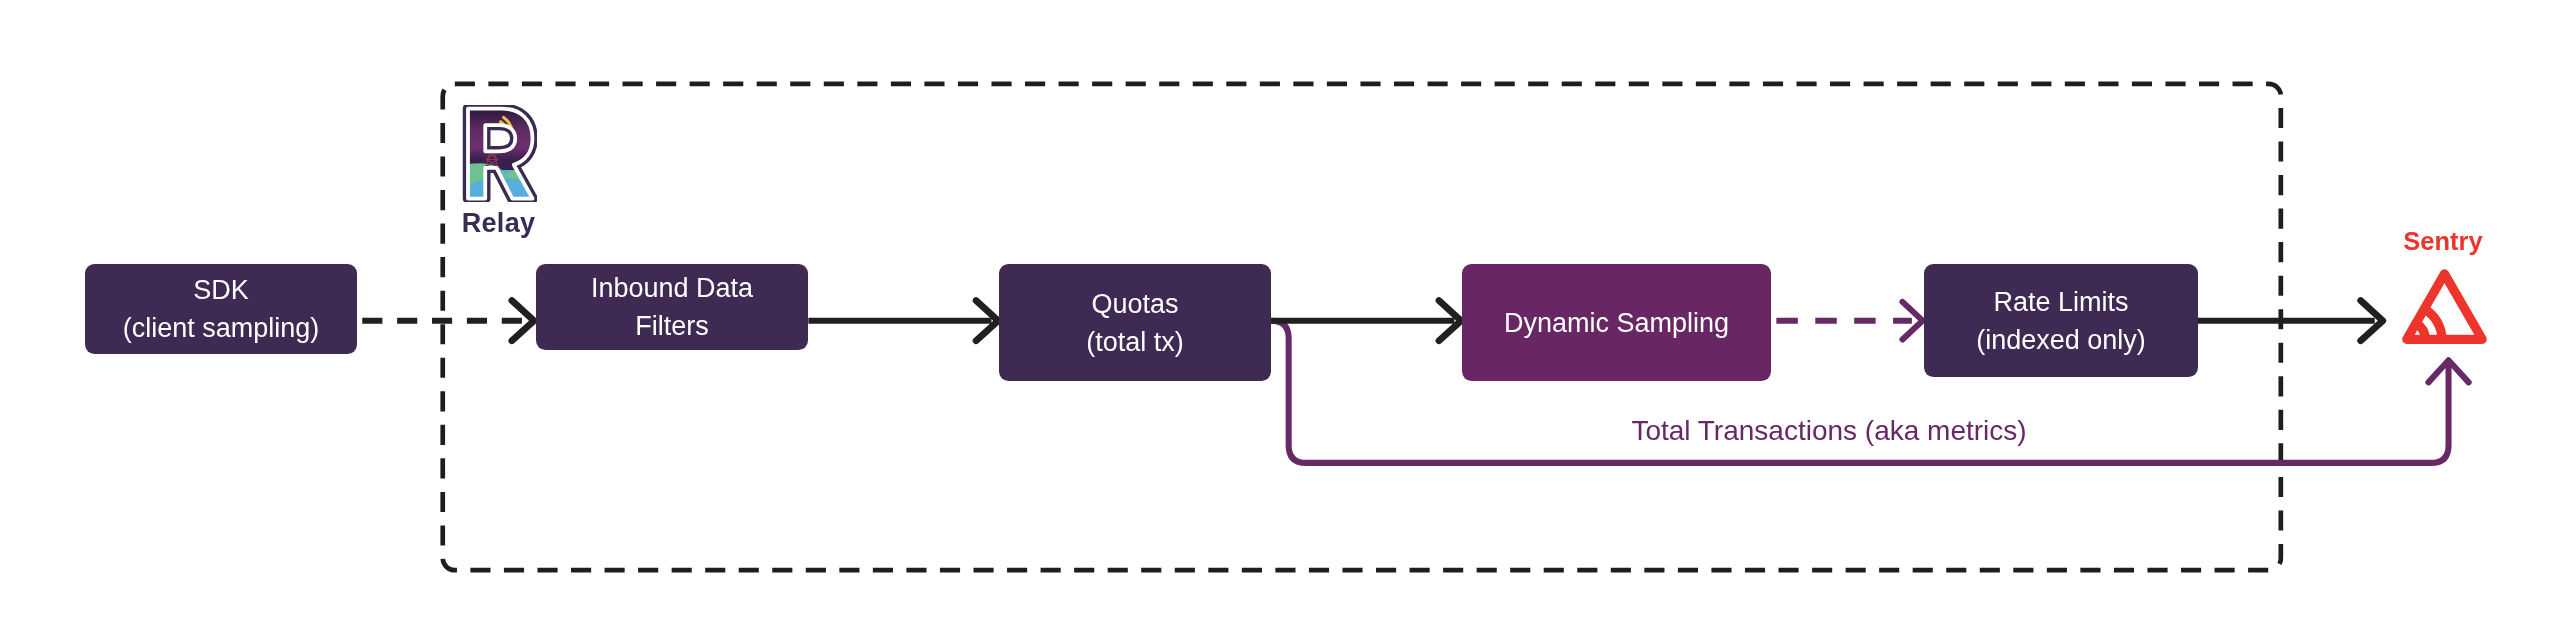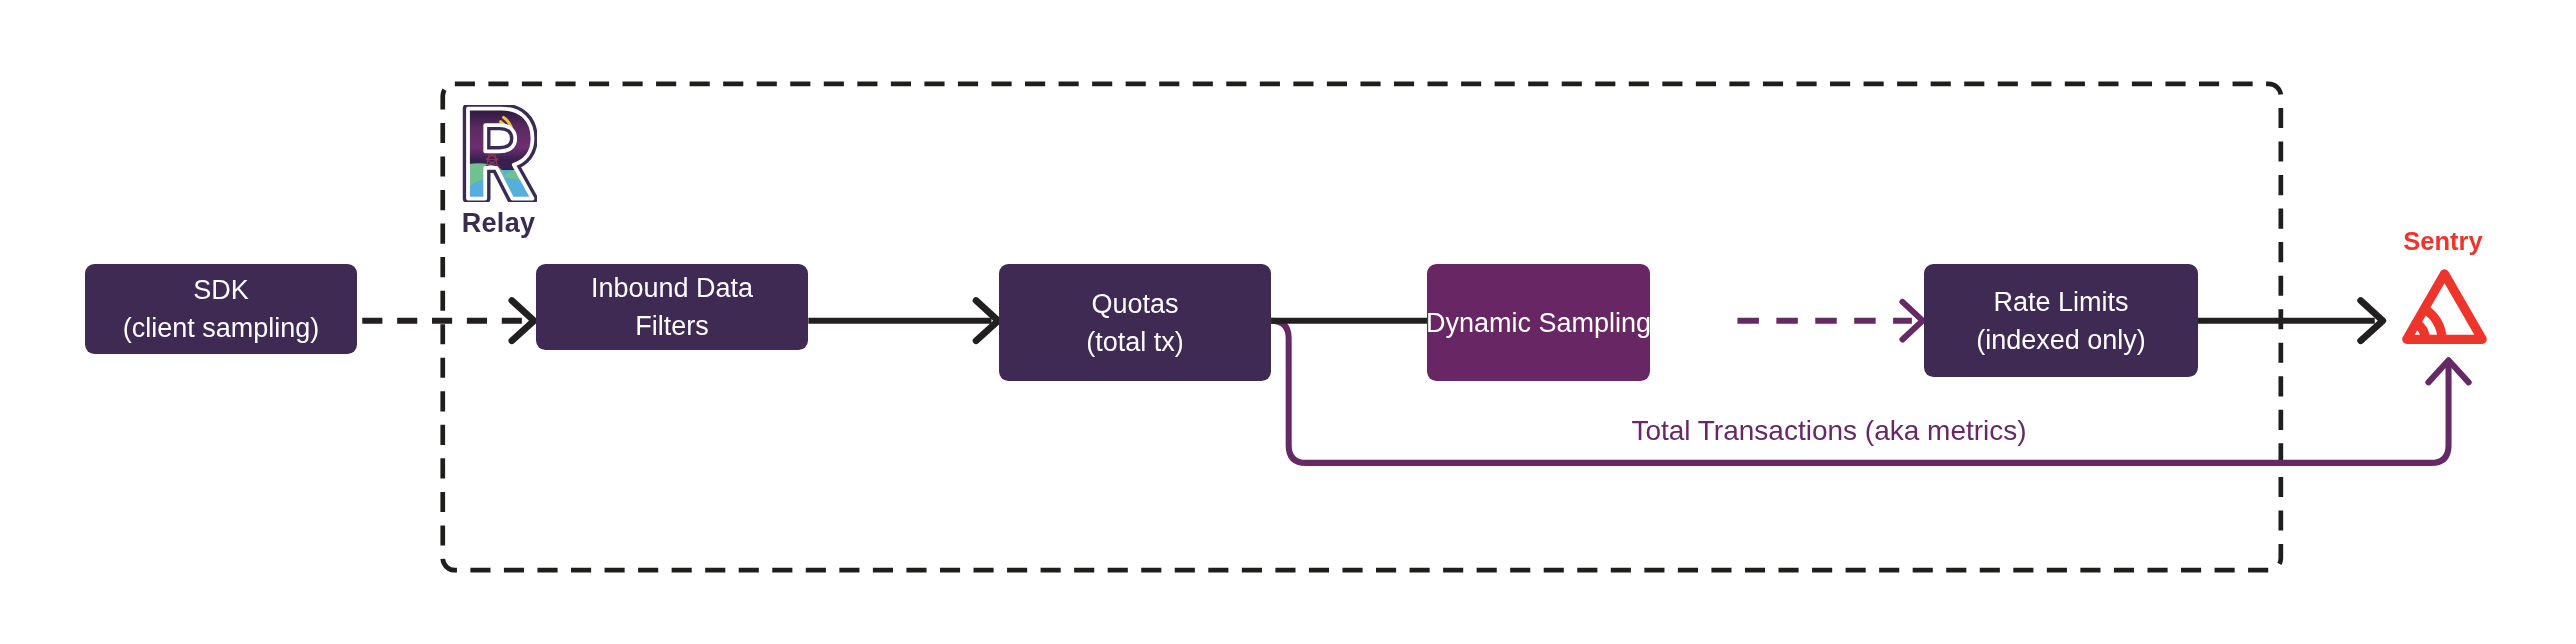"Dynamic Sampling" div.node { left: 1427px -> 1462px; width: 223px -> 309px }
